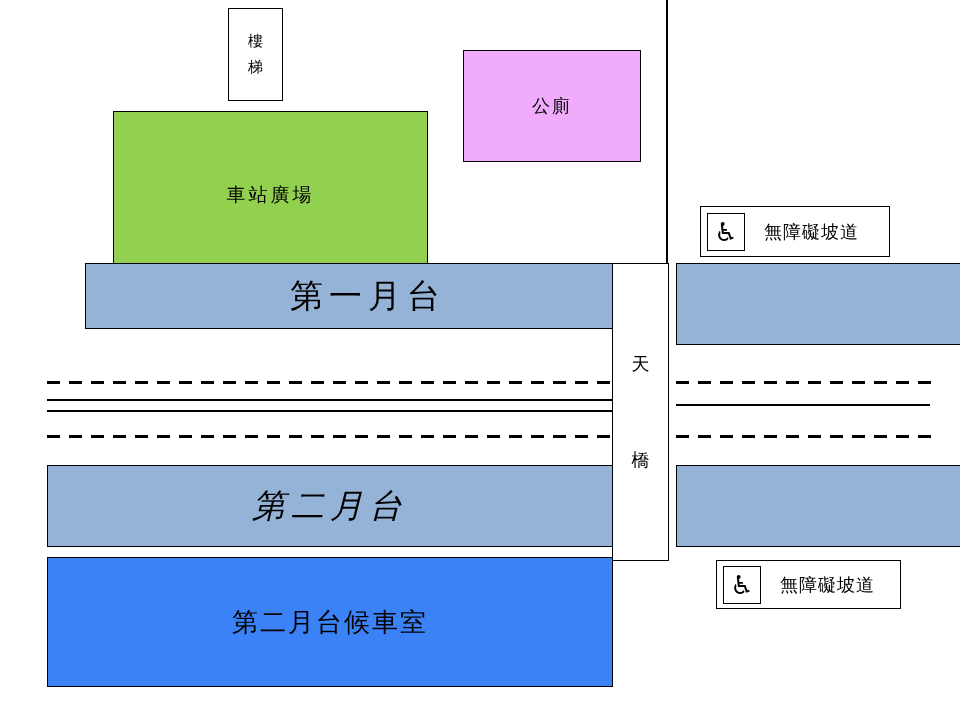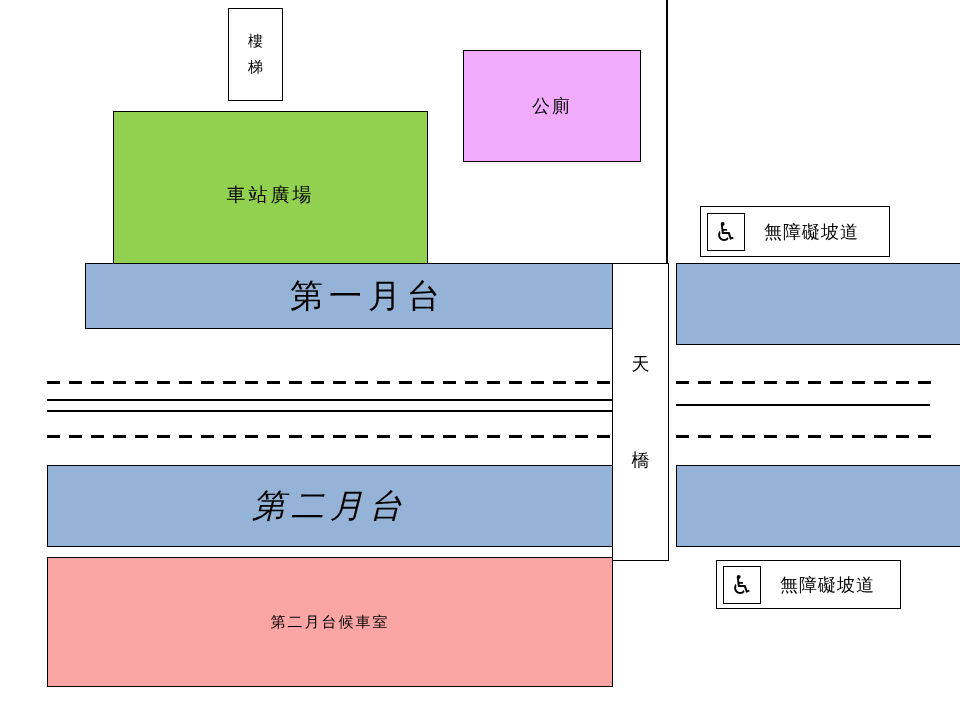"第二月台候車室" .waiting { background: #fca5a5 -> #3b82f6; font-size: 15px -> 26px }
